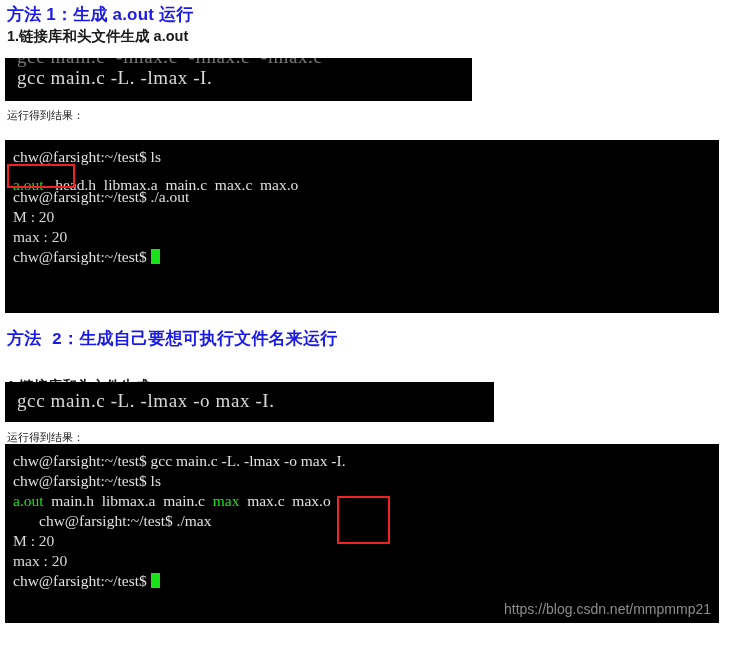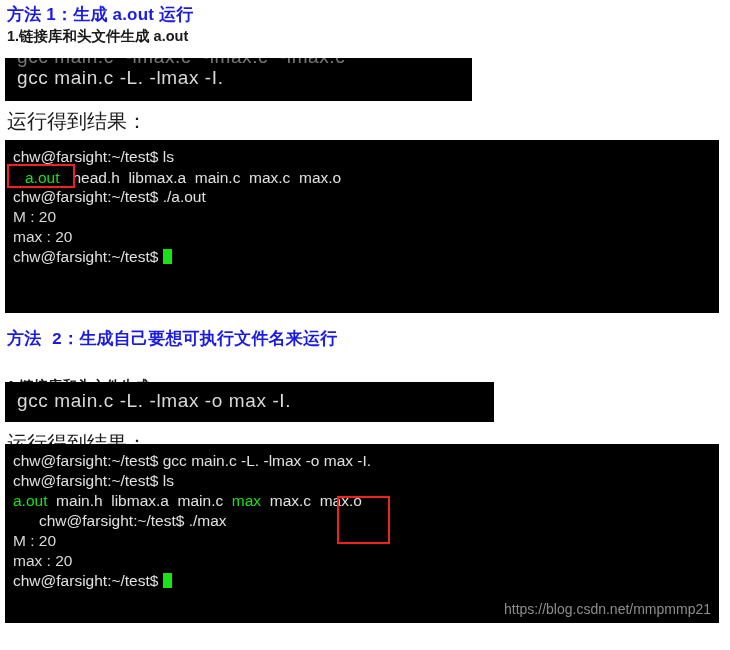"gcc main.c -L. -lmax -I." .term-line { font-family: Liberation Sans, sans-serif -> Liberation Serif, serif }
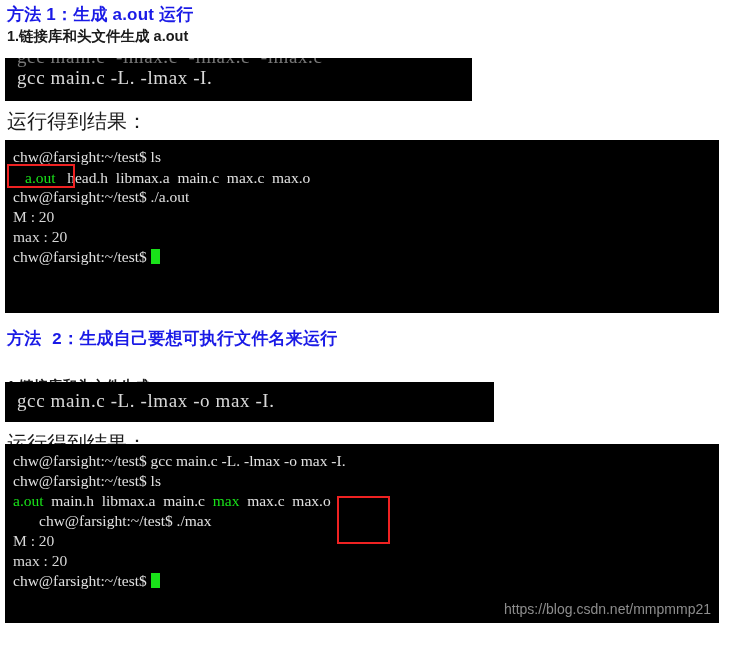"运行得到结果：" .result-label { font-size: 20px -> 11px }
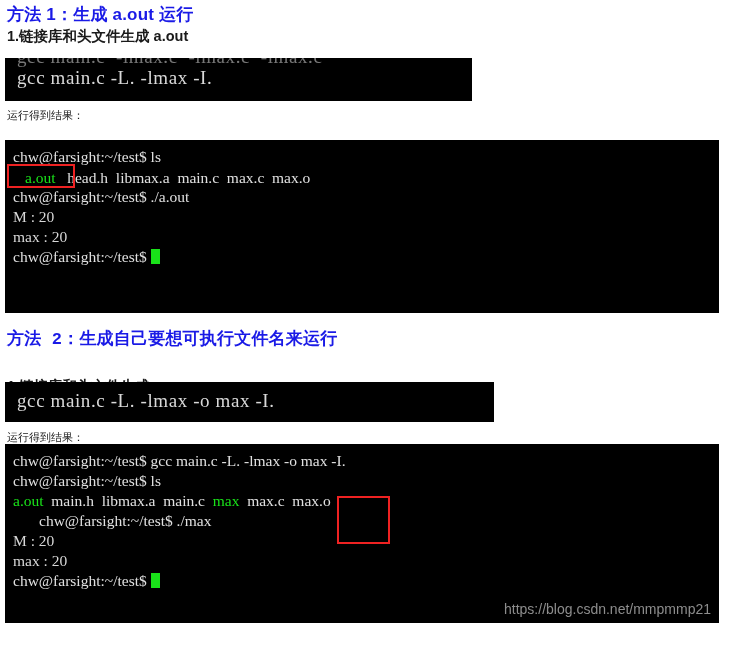"a.out head.h libmax.a main.c max.c" div.term-line { margin-left: 12px -> none; top: 28px -> 35px }
